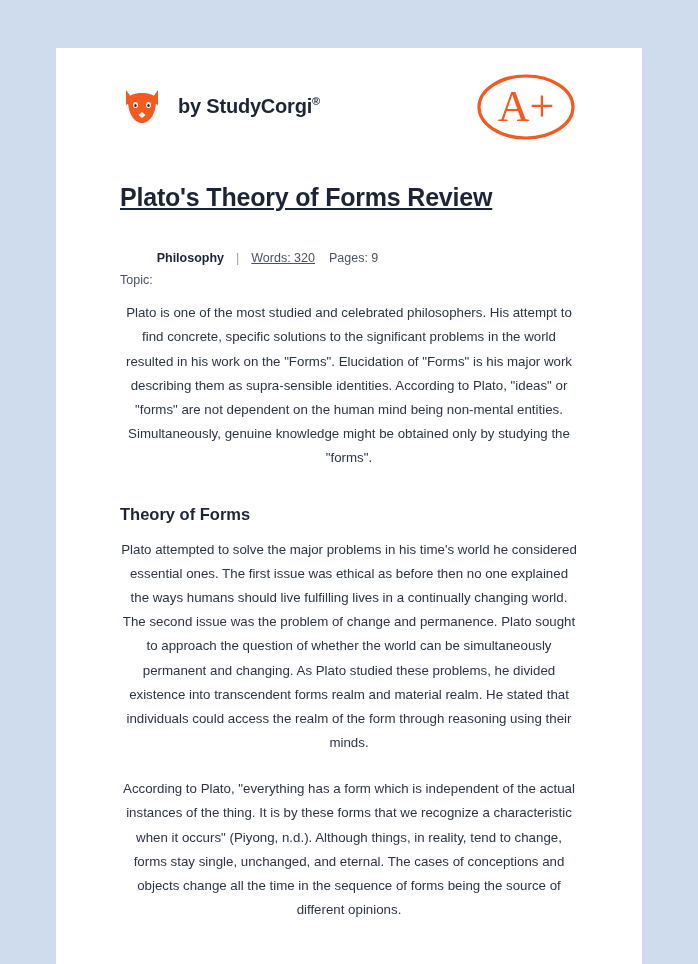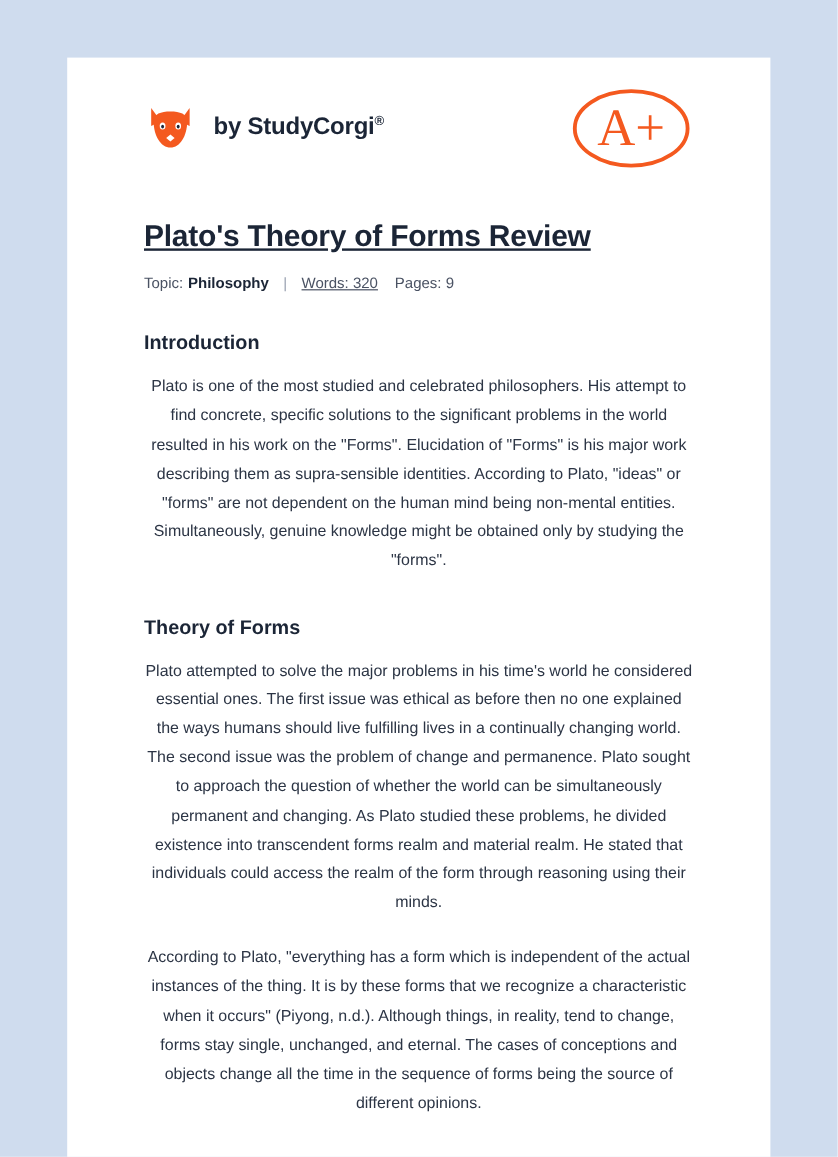"Topic:" .meta .label { margin-top: none -> 44px }
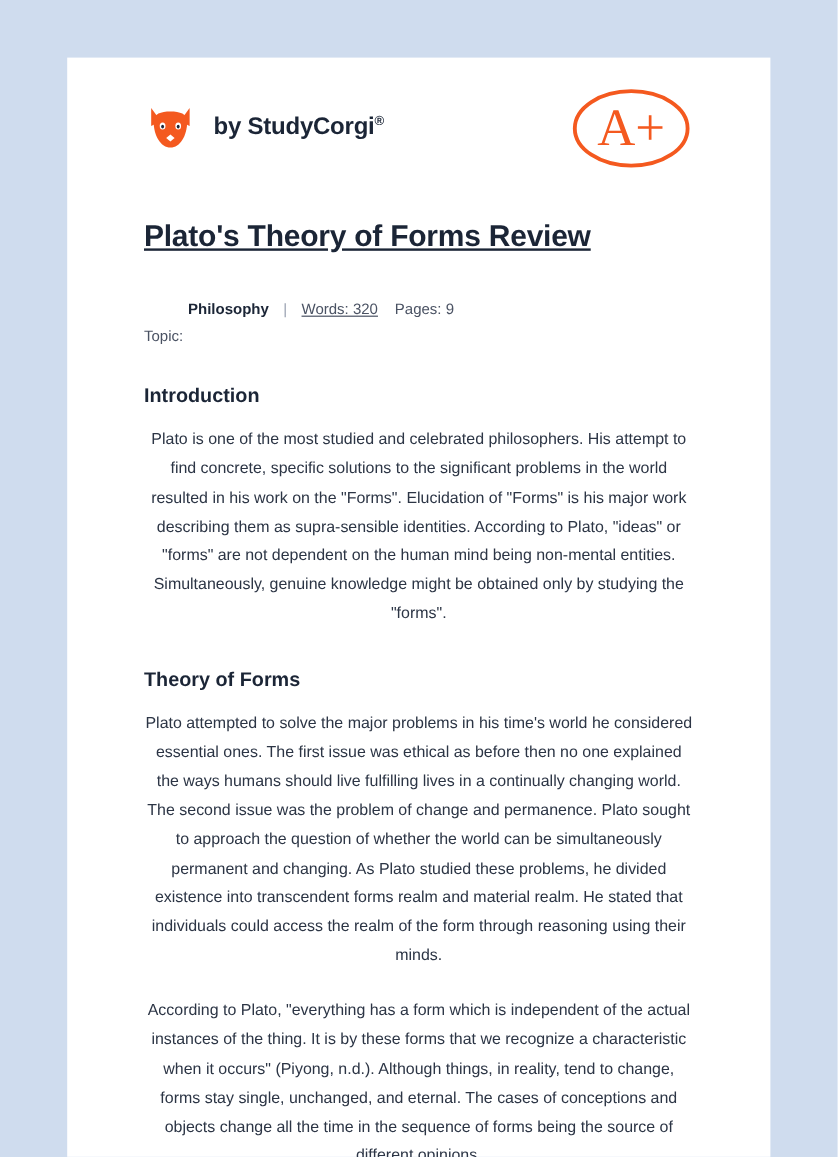"Introduction" h2.section { html: <h2>Introduction</h2> -> none }
